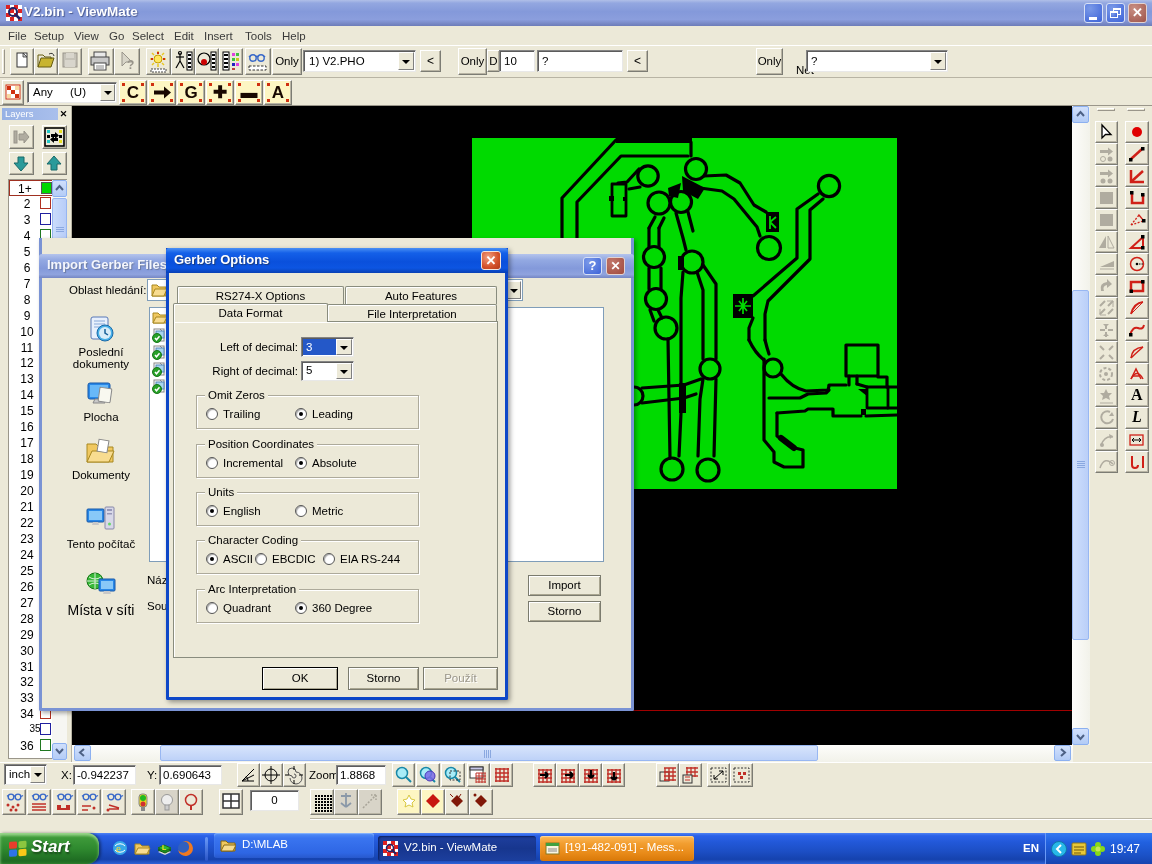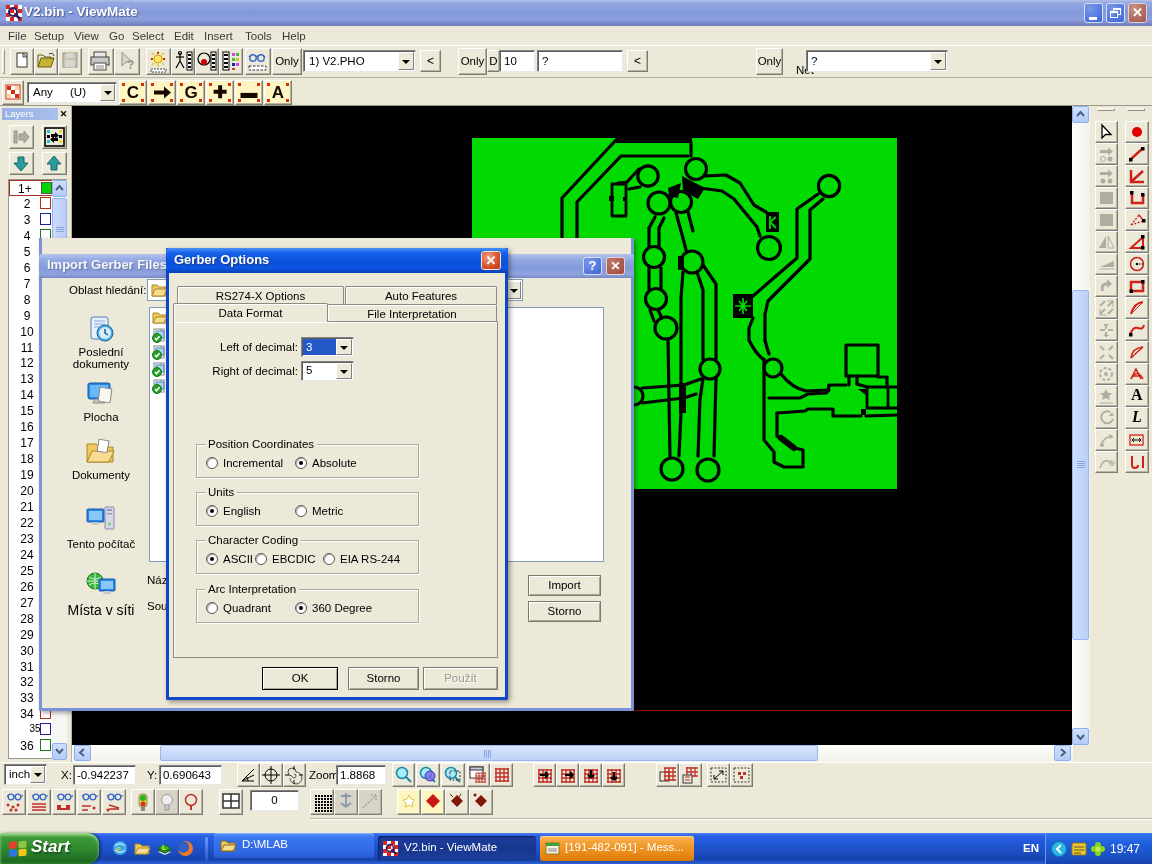"Omit Zeros" div.grp { html: none -> <div> <span>Omit Zeros</span> <div></div> <span>Trailing</span> <div> <div></div> </div> <span>Leading</span> </div> }
